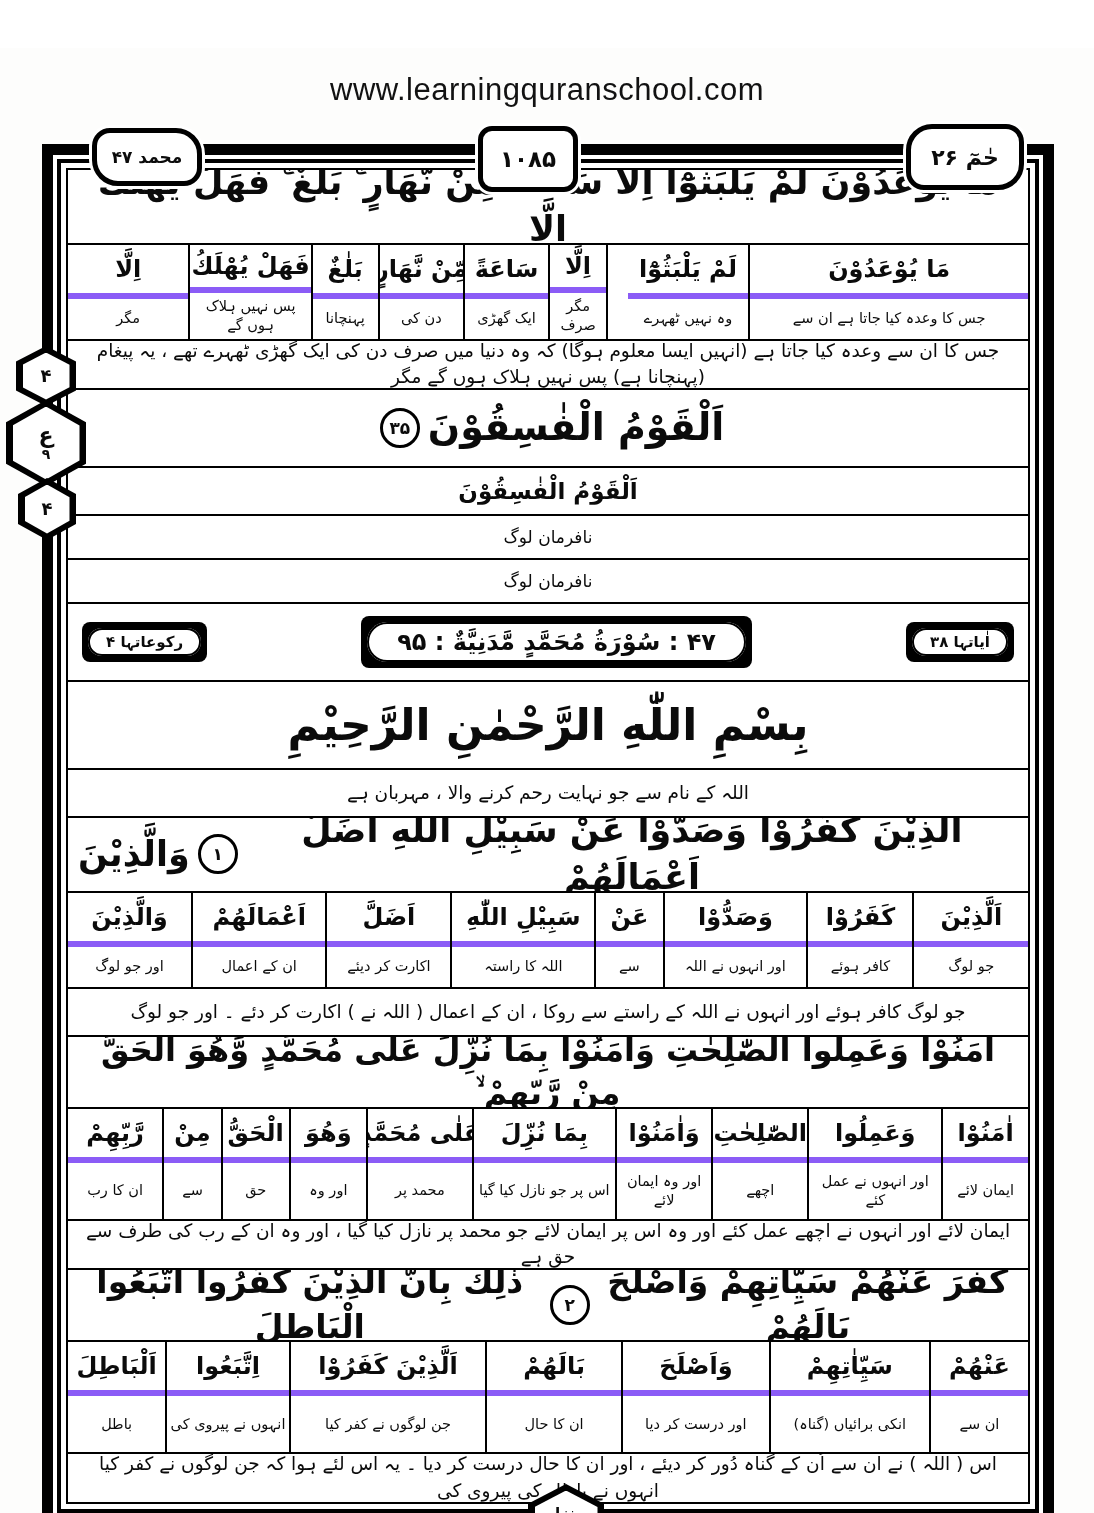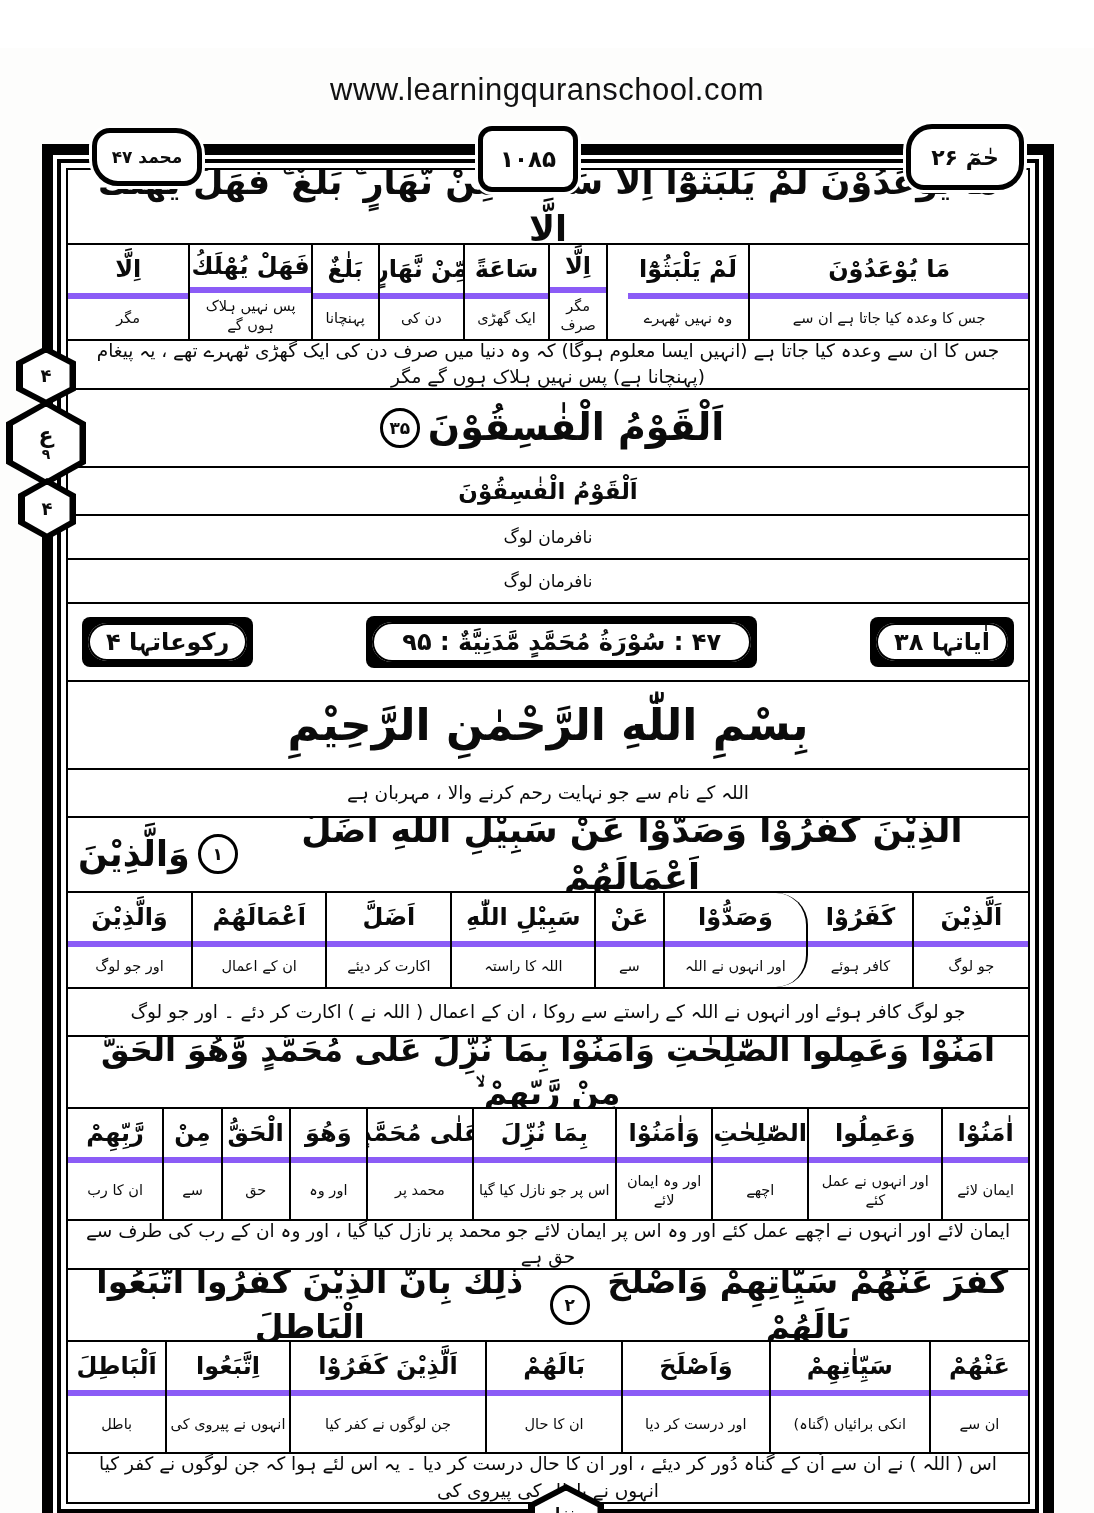"رکوعاتہا ۴" .cart-inner { font-size: 24px -> 15px }
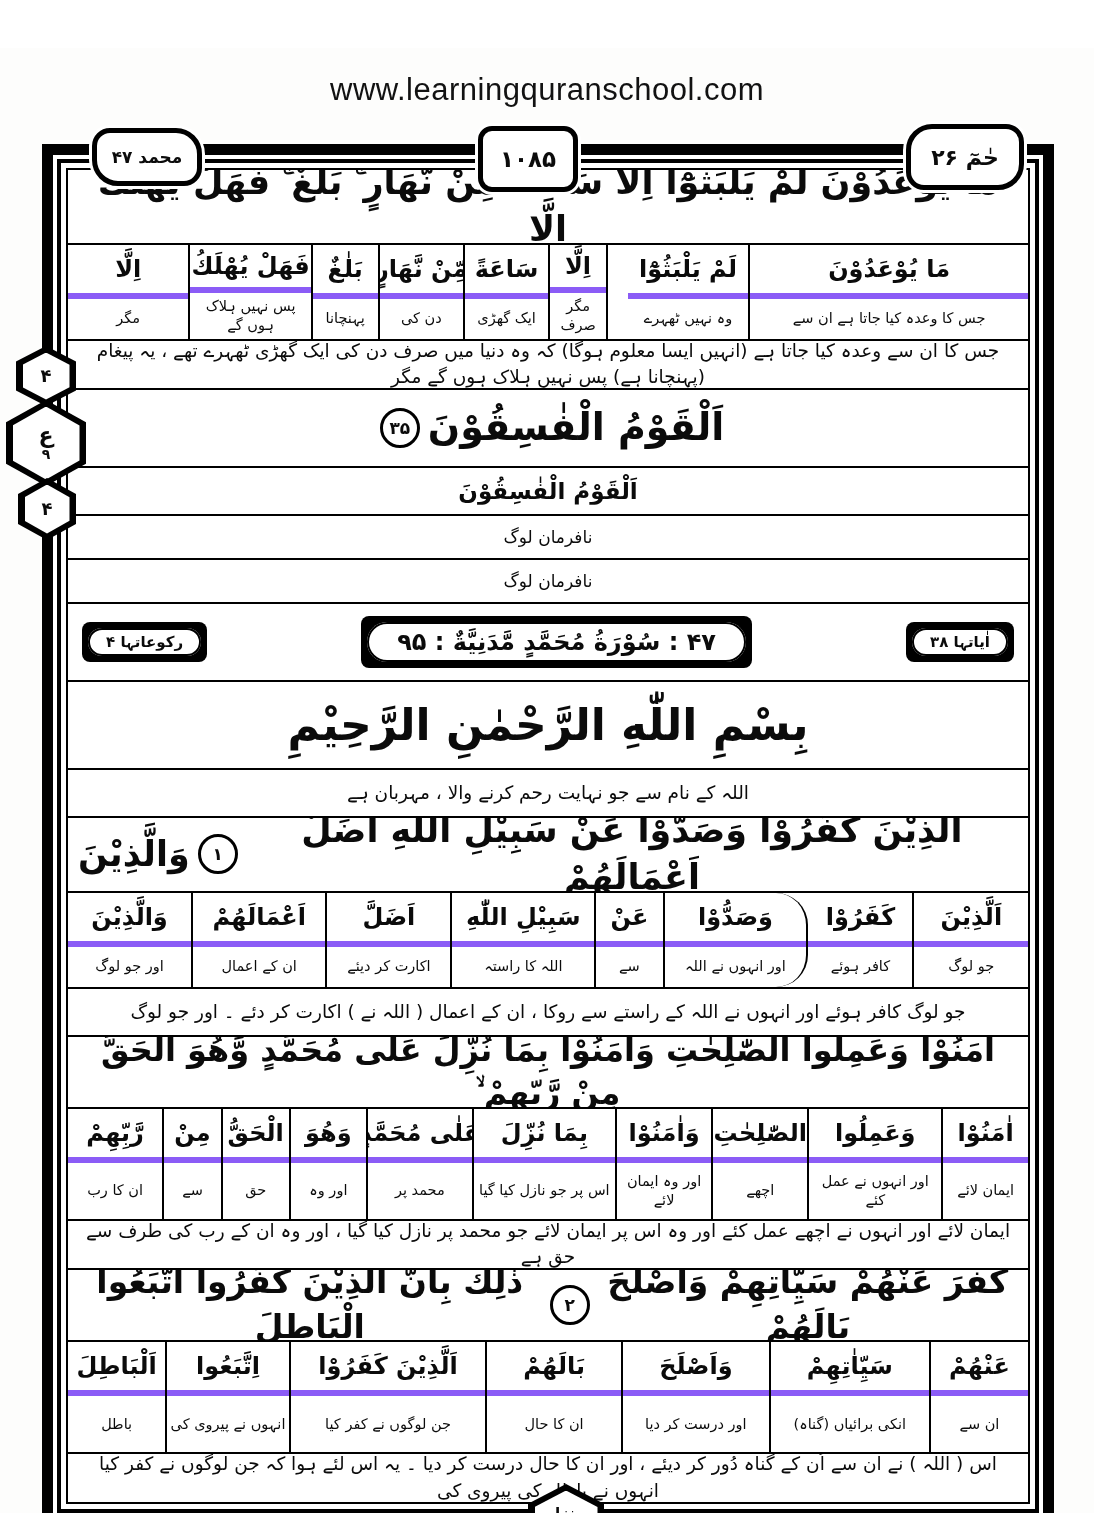"وَصَدُّوْا" div.wcol { border-radius: 32px -> none }
